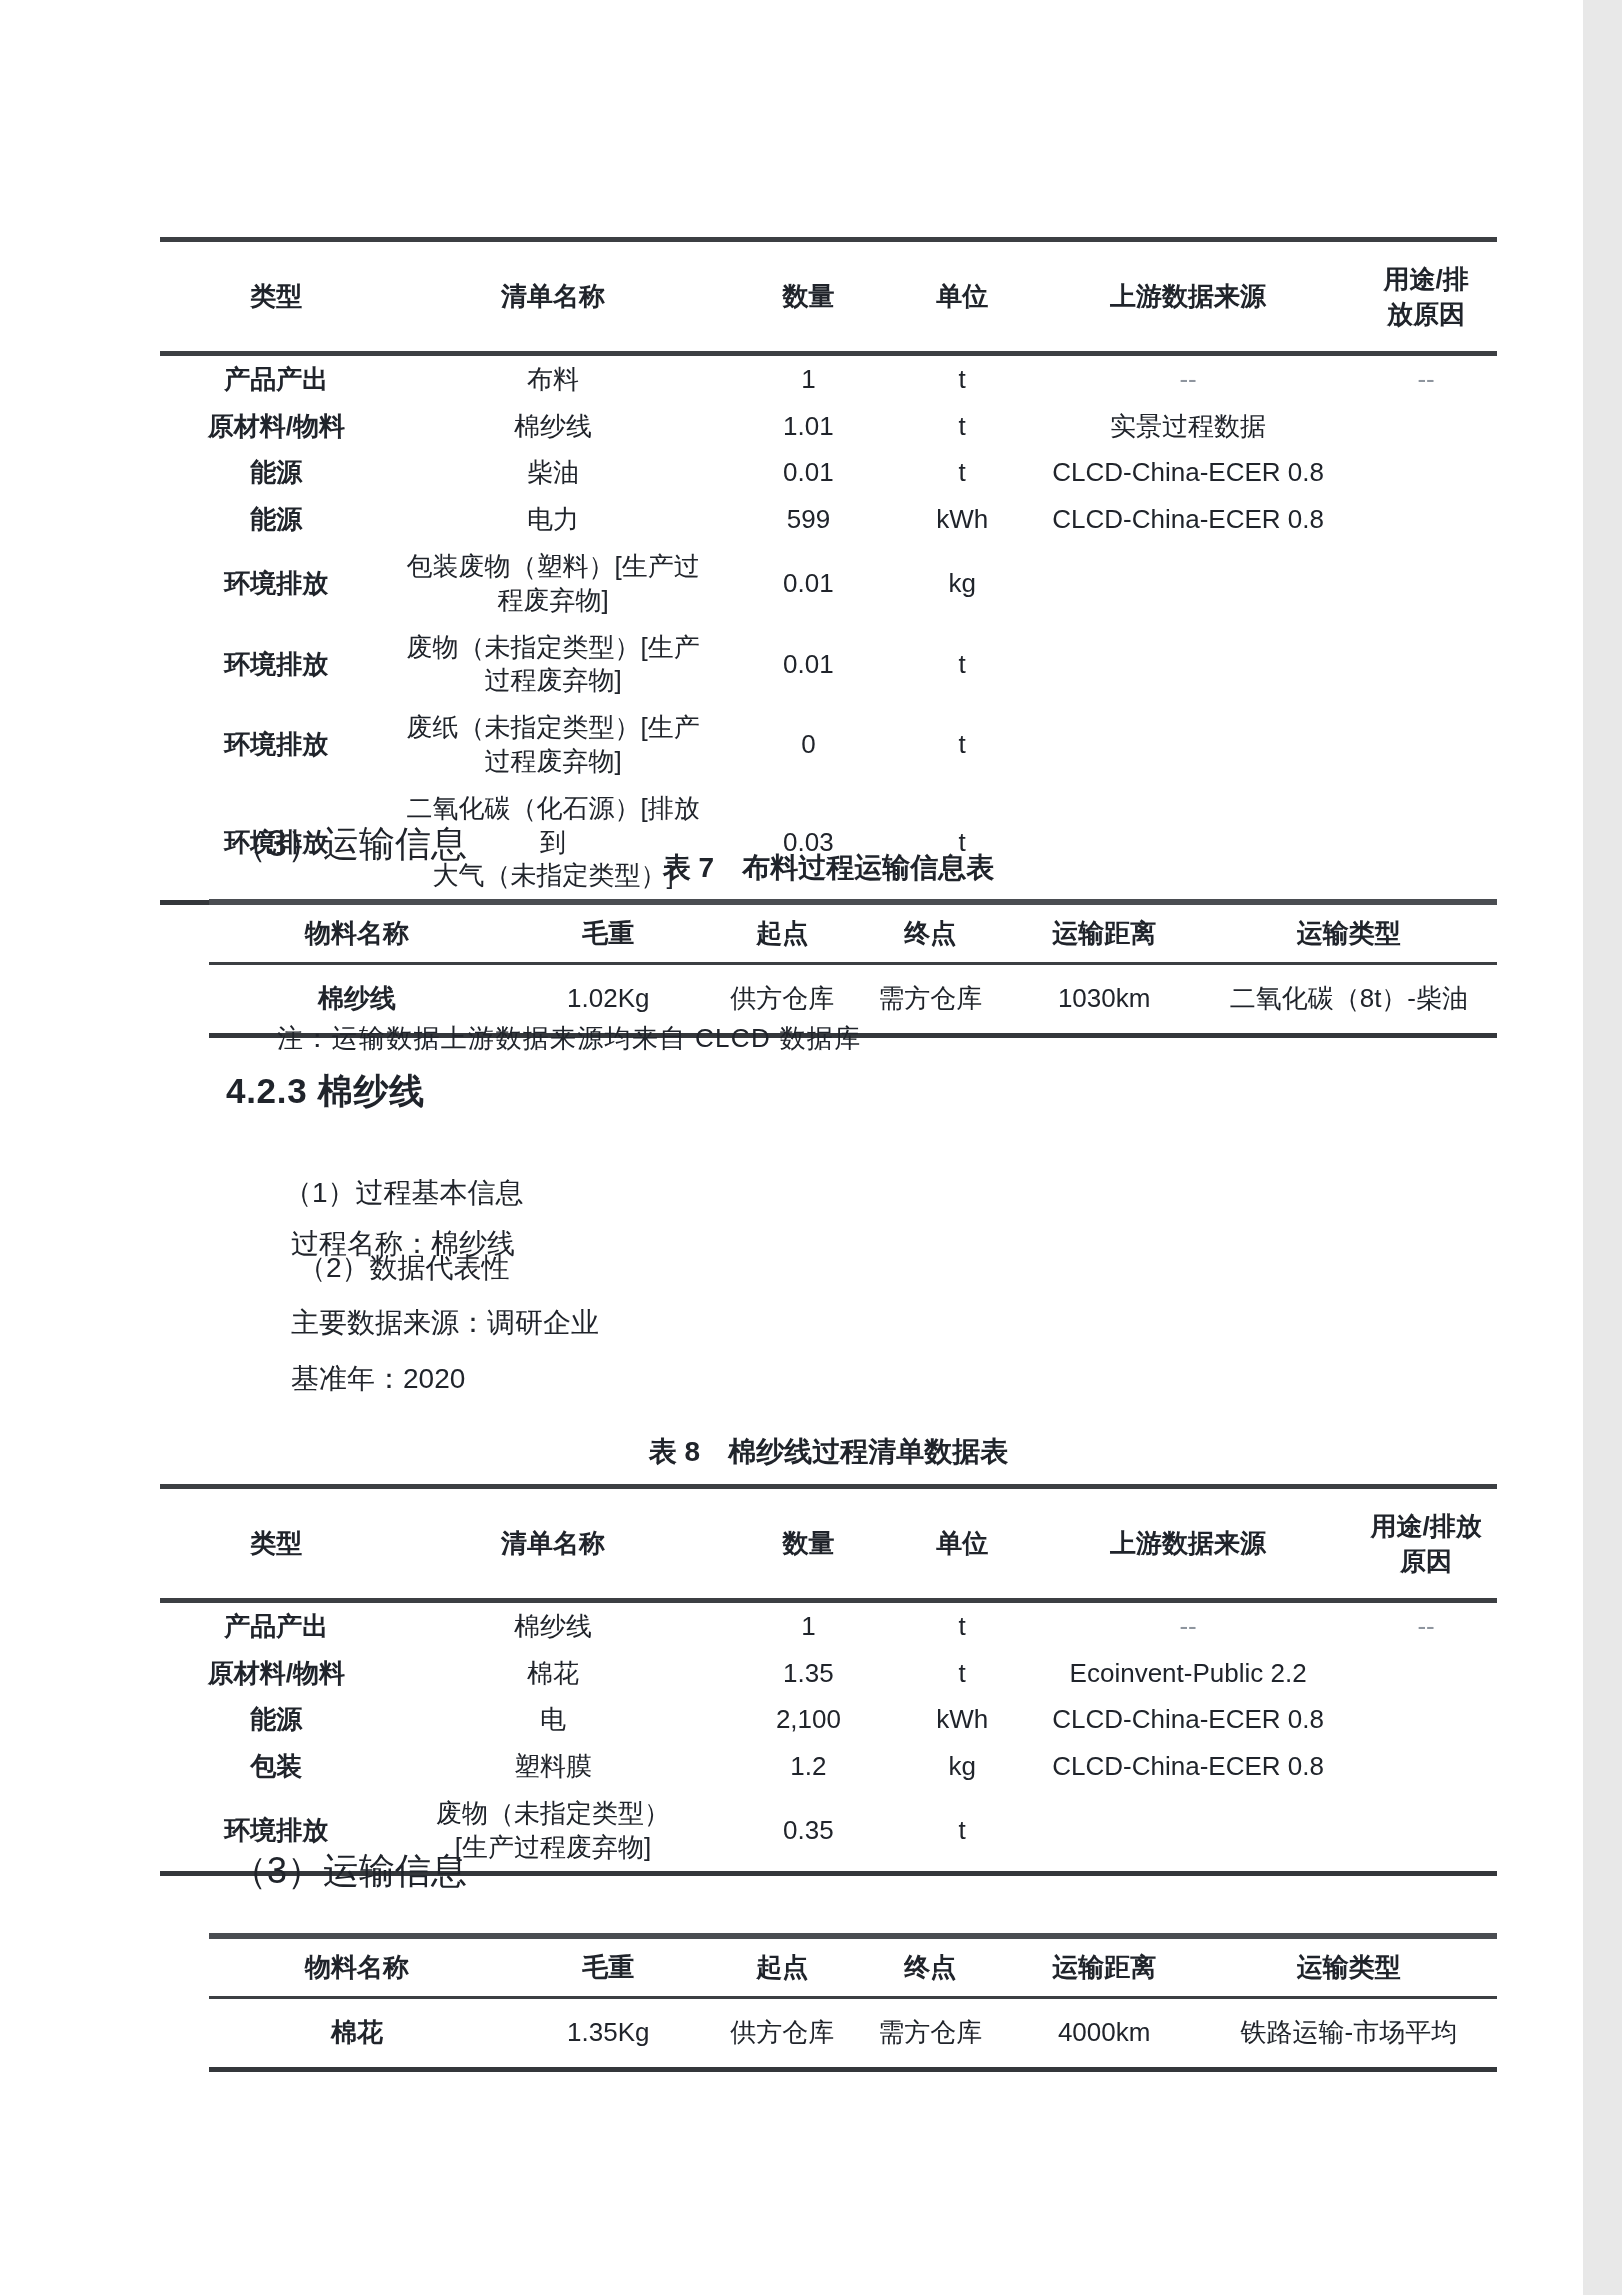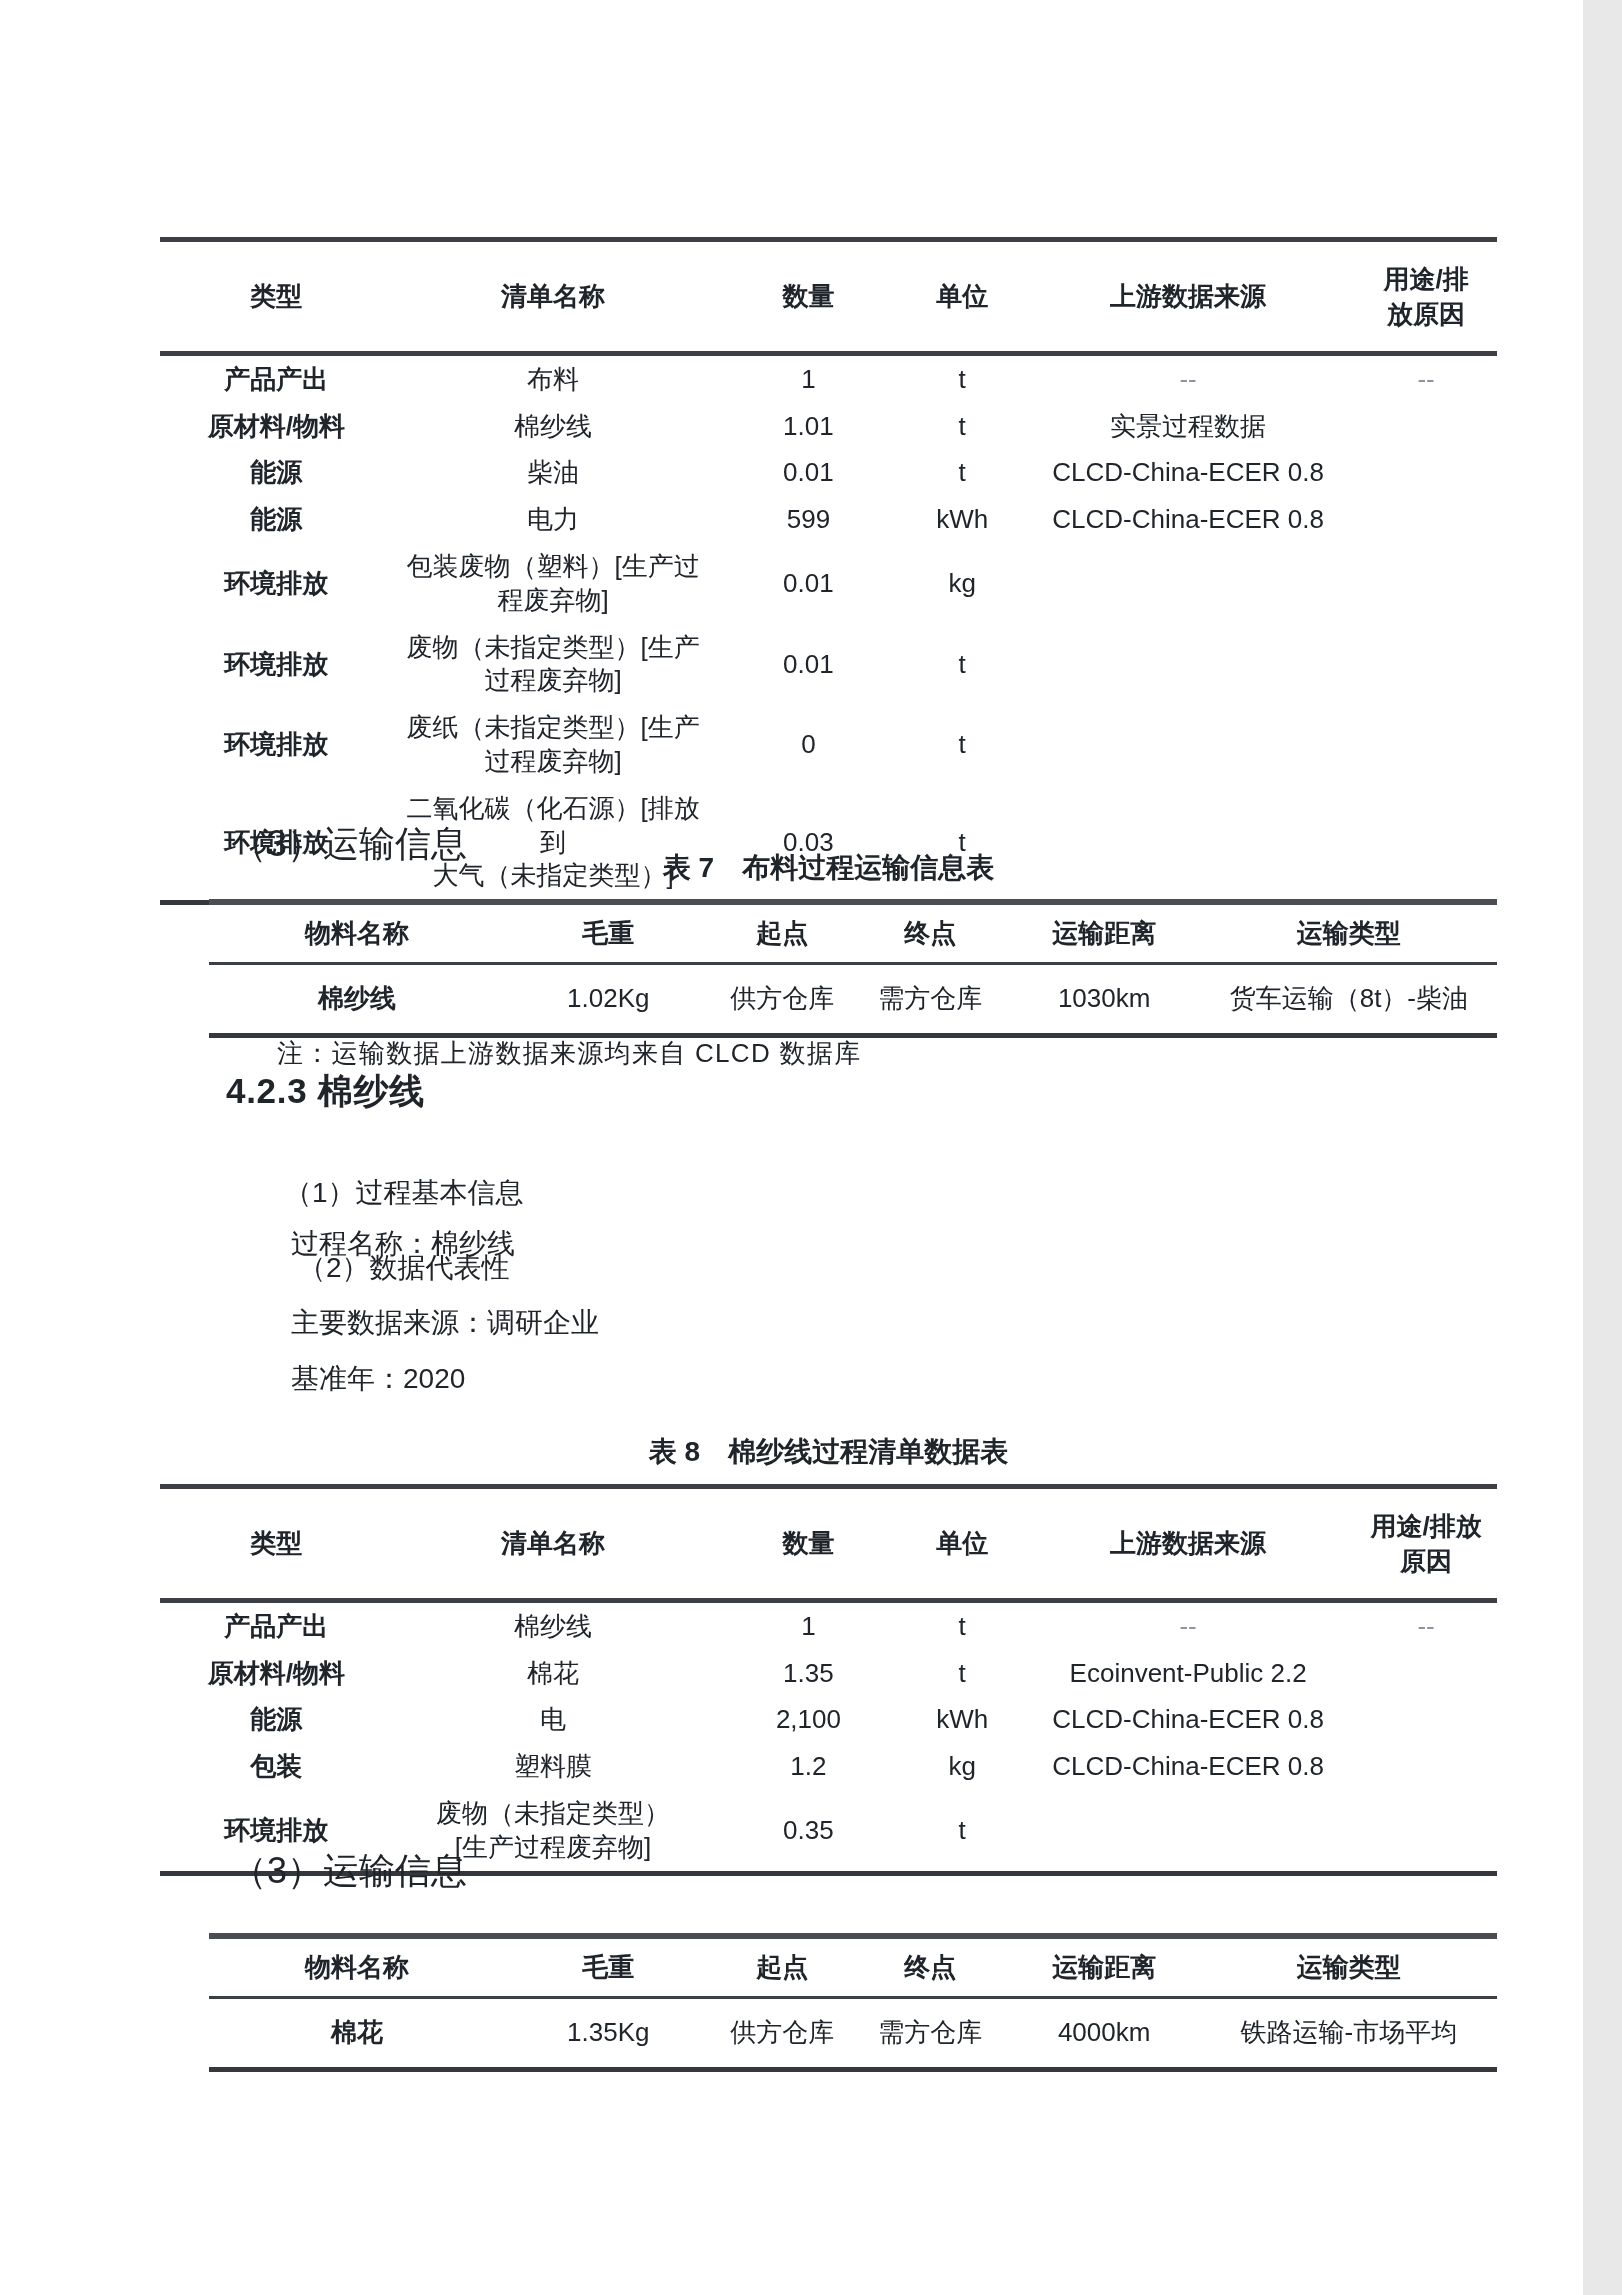"货车运输（8t）-柴油" td { text: 货车运输 -> 二氧化碳 }
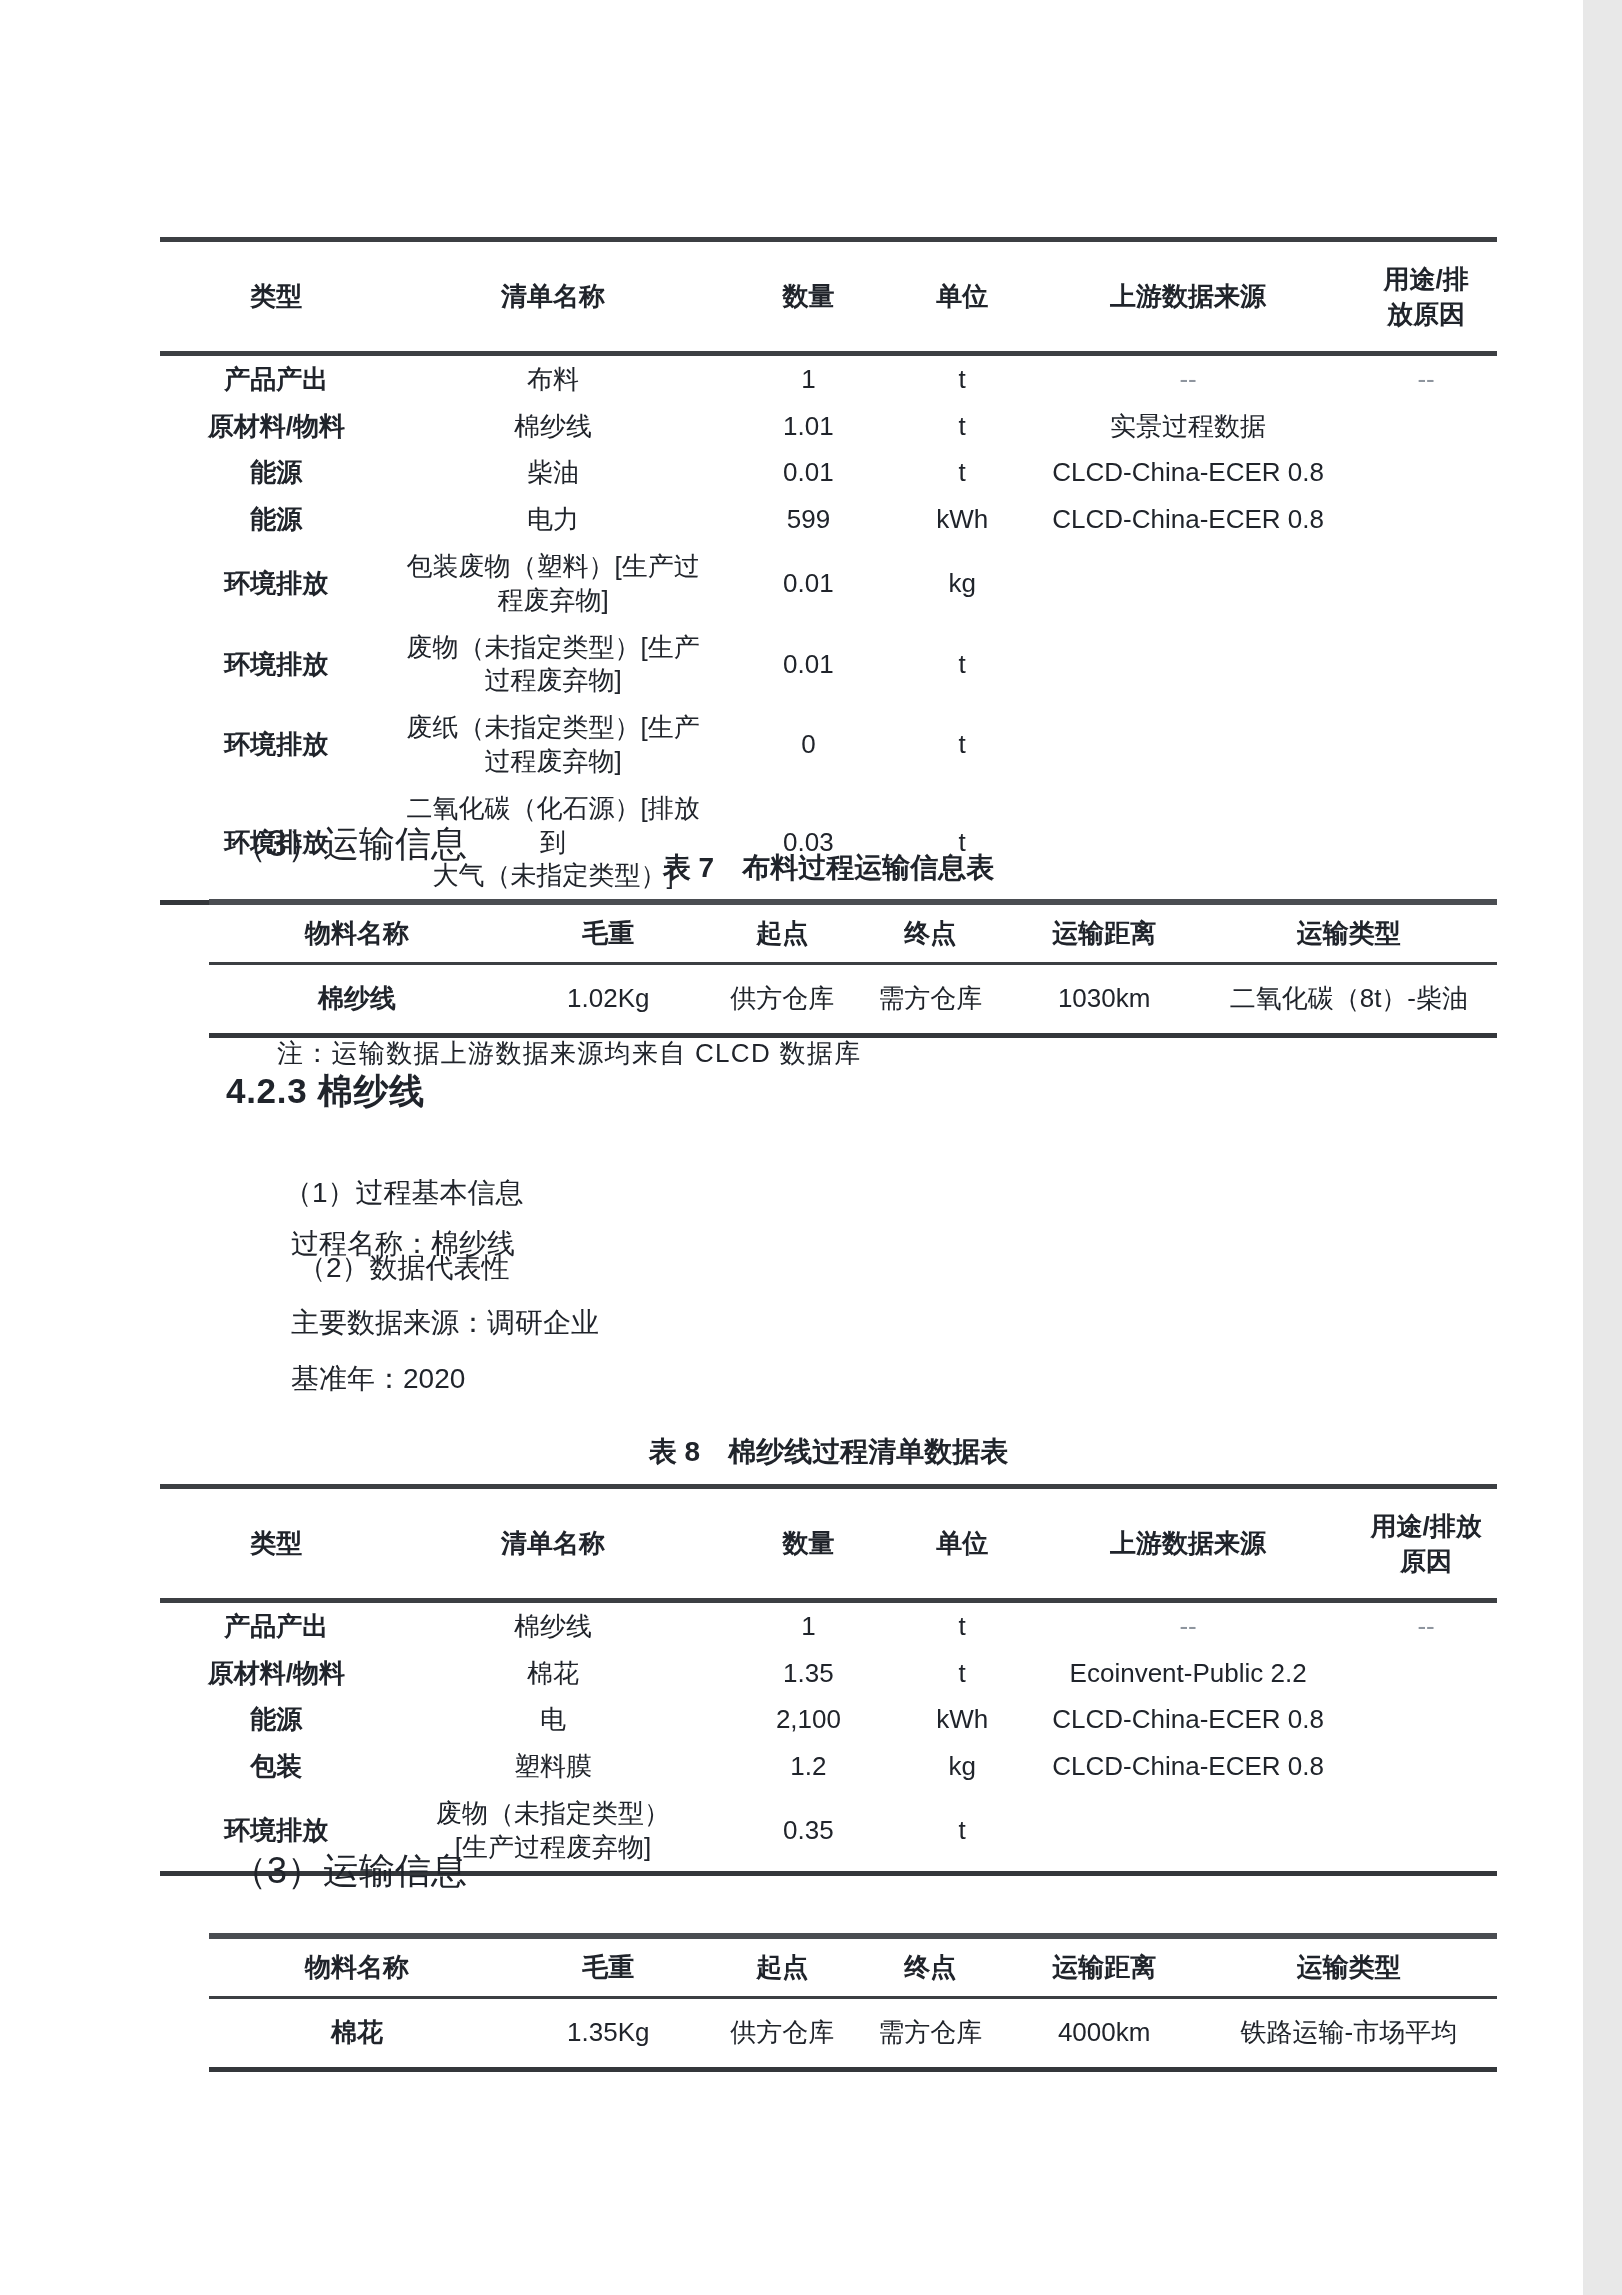"注：运输数据上游数据来源均来自 CLCD 数据库" div.abs { margin-top: 15px -> none }
